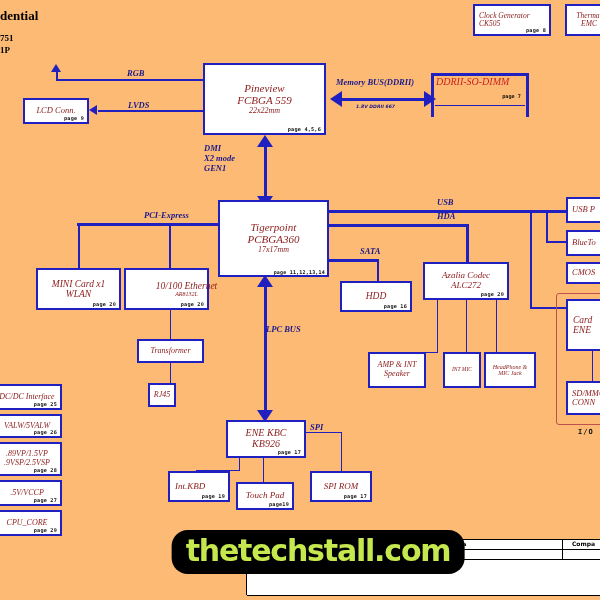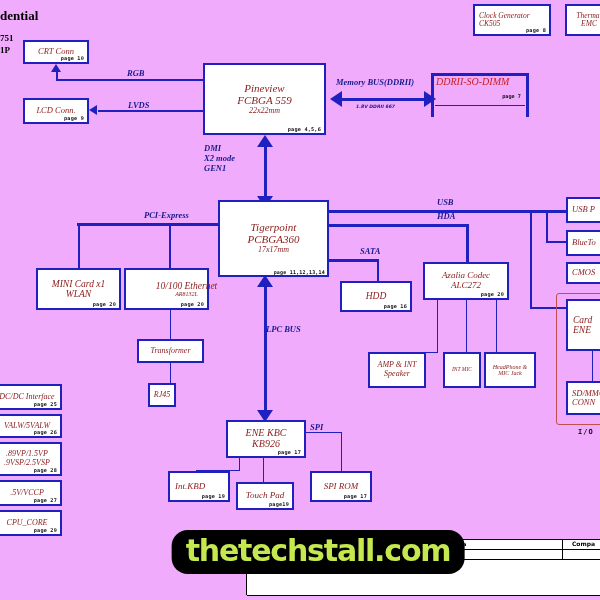"dential" #page { background: #f0abfc -> #fdba74 }
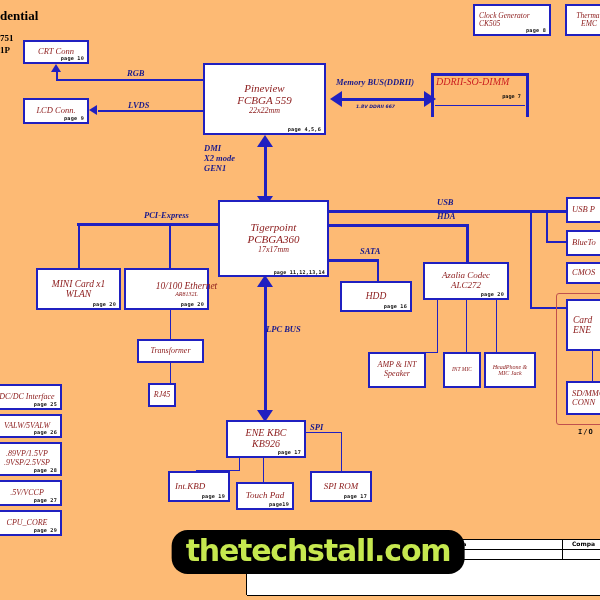"CRT Conn" div.blk { html: <div> <span>CRT Conn</span> <span>page 10</span> </div> -> none }
